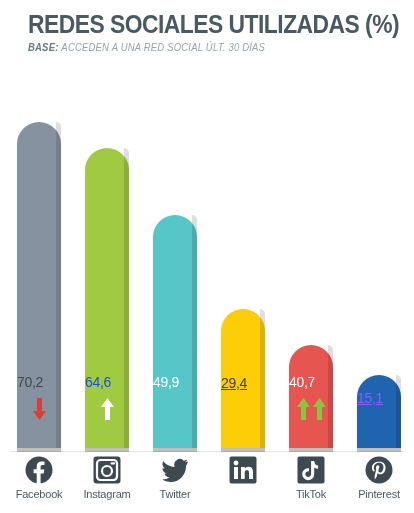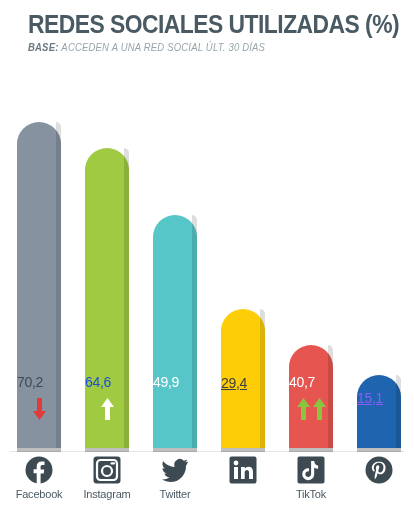"Pinterest" div.brand-name { html: none -> <div>Pinterest</div> }
